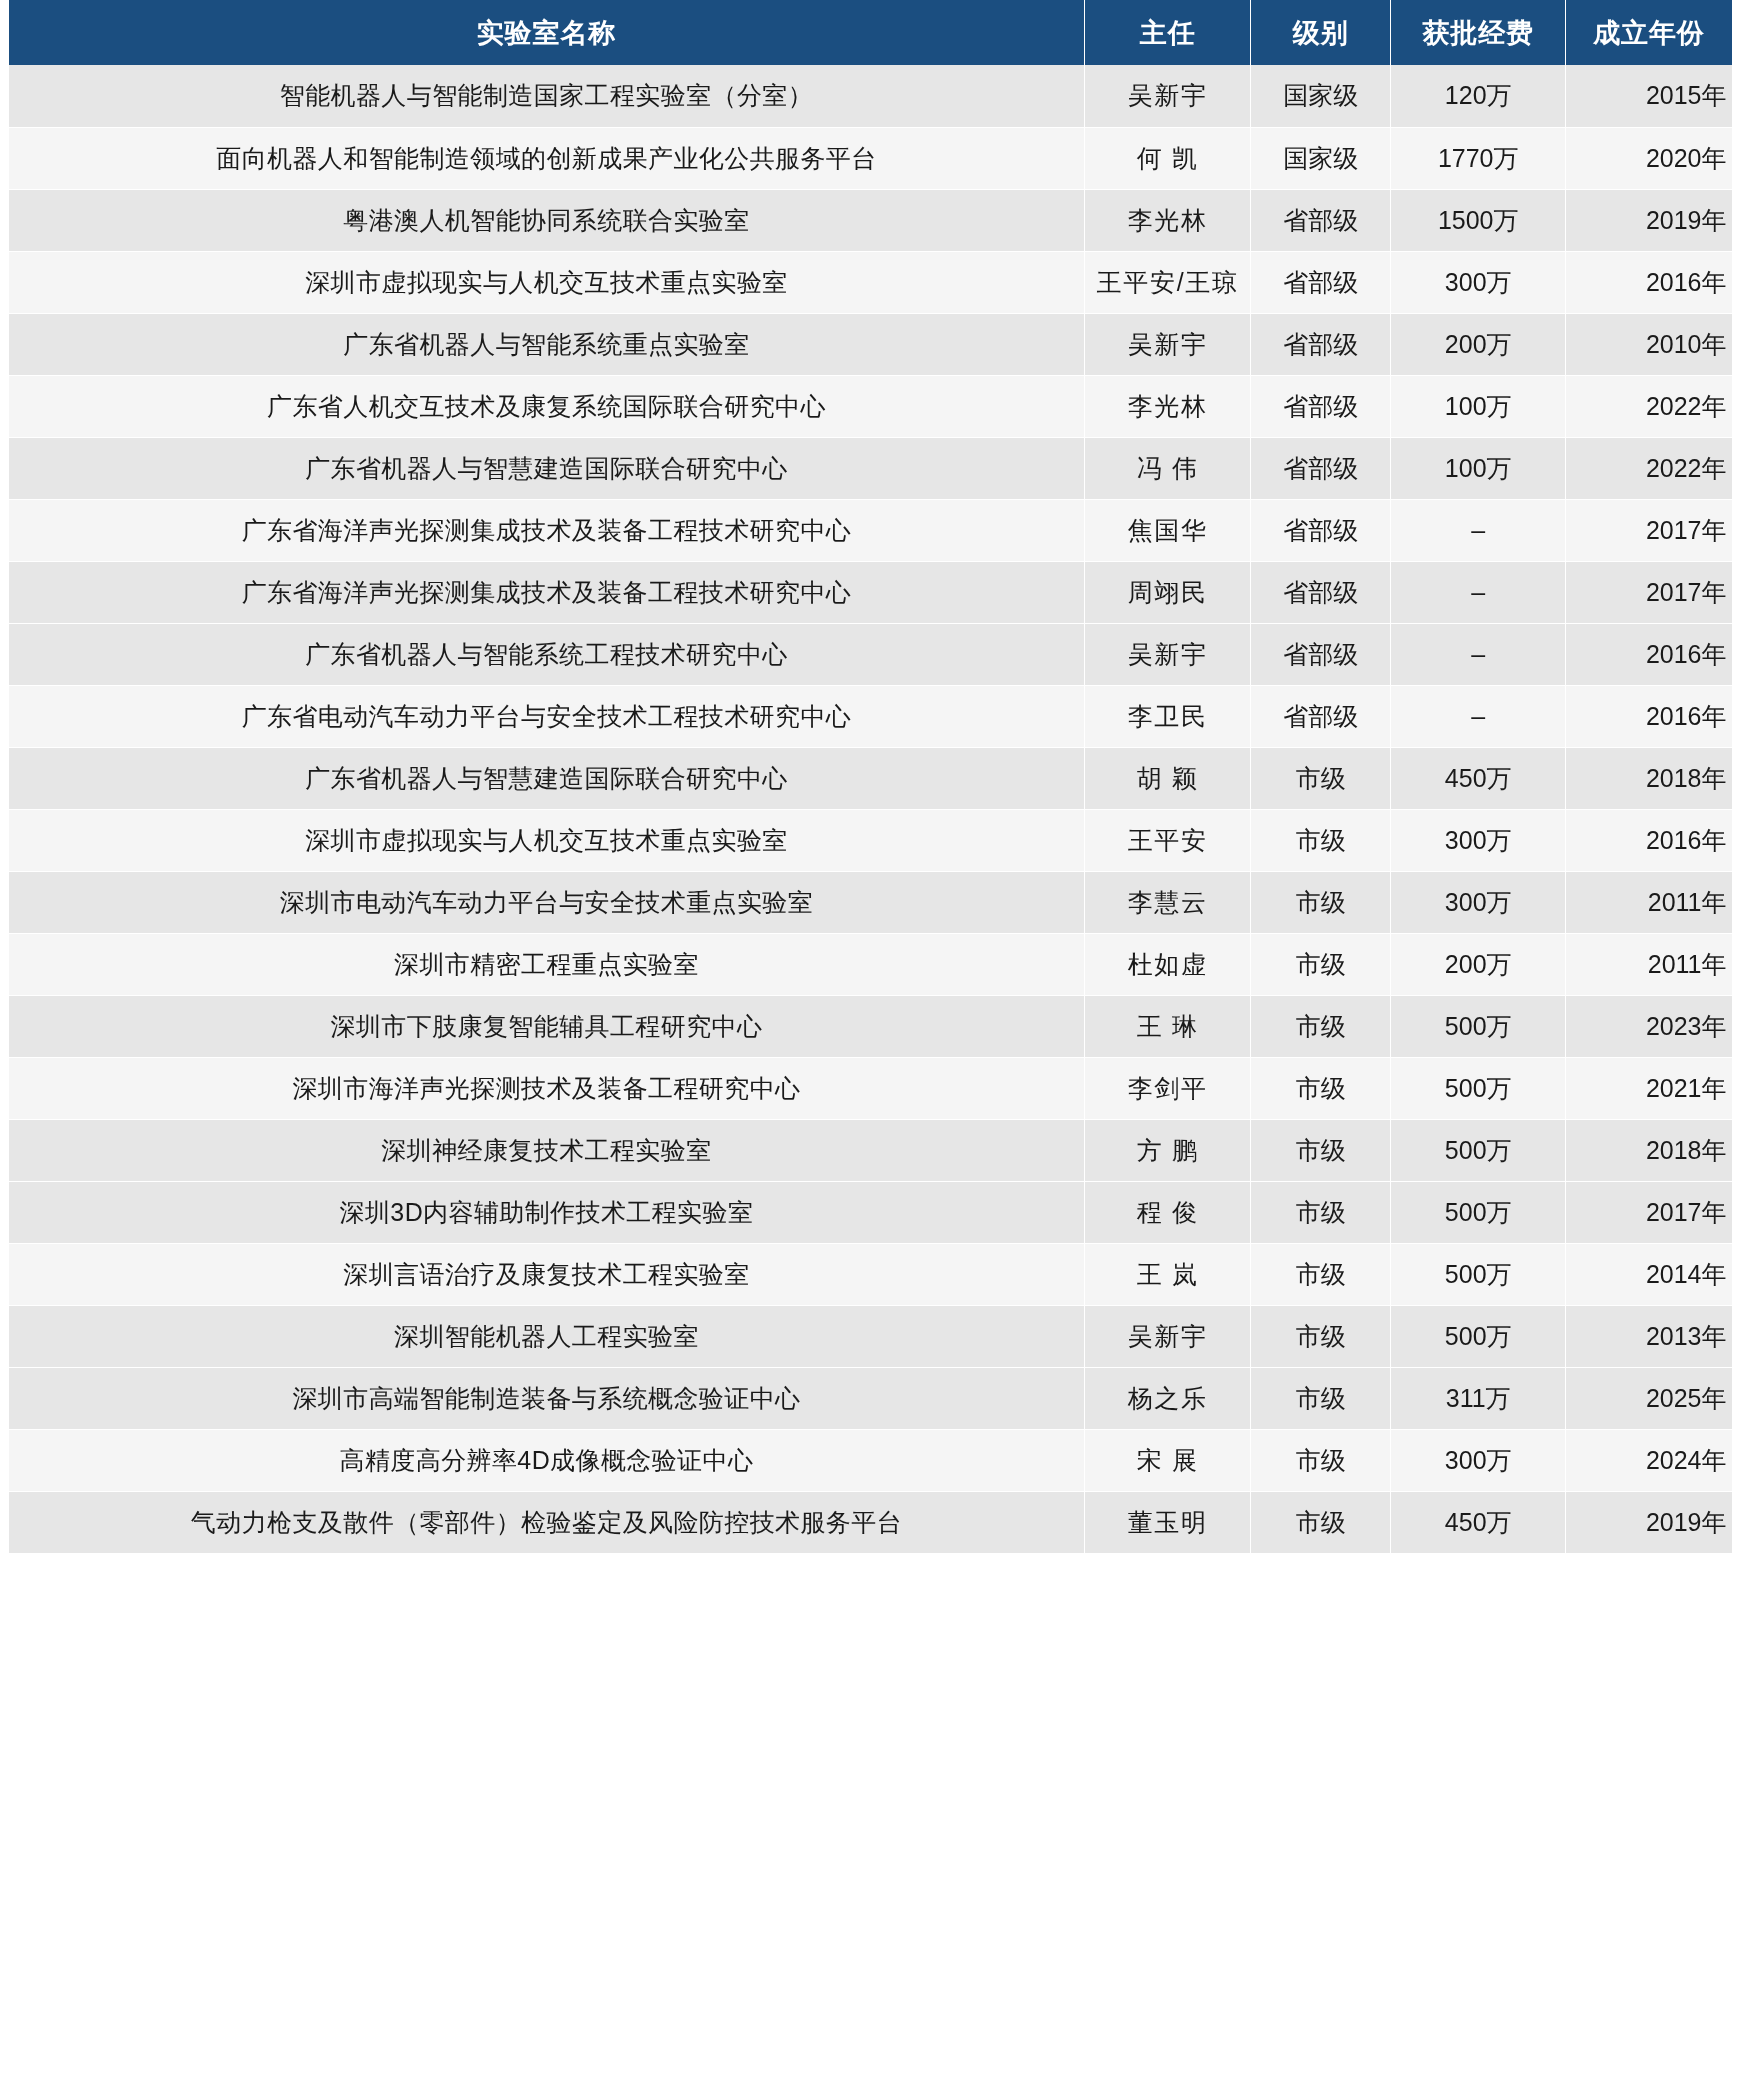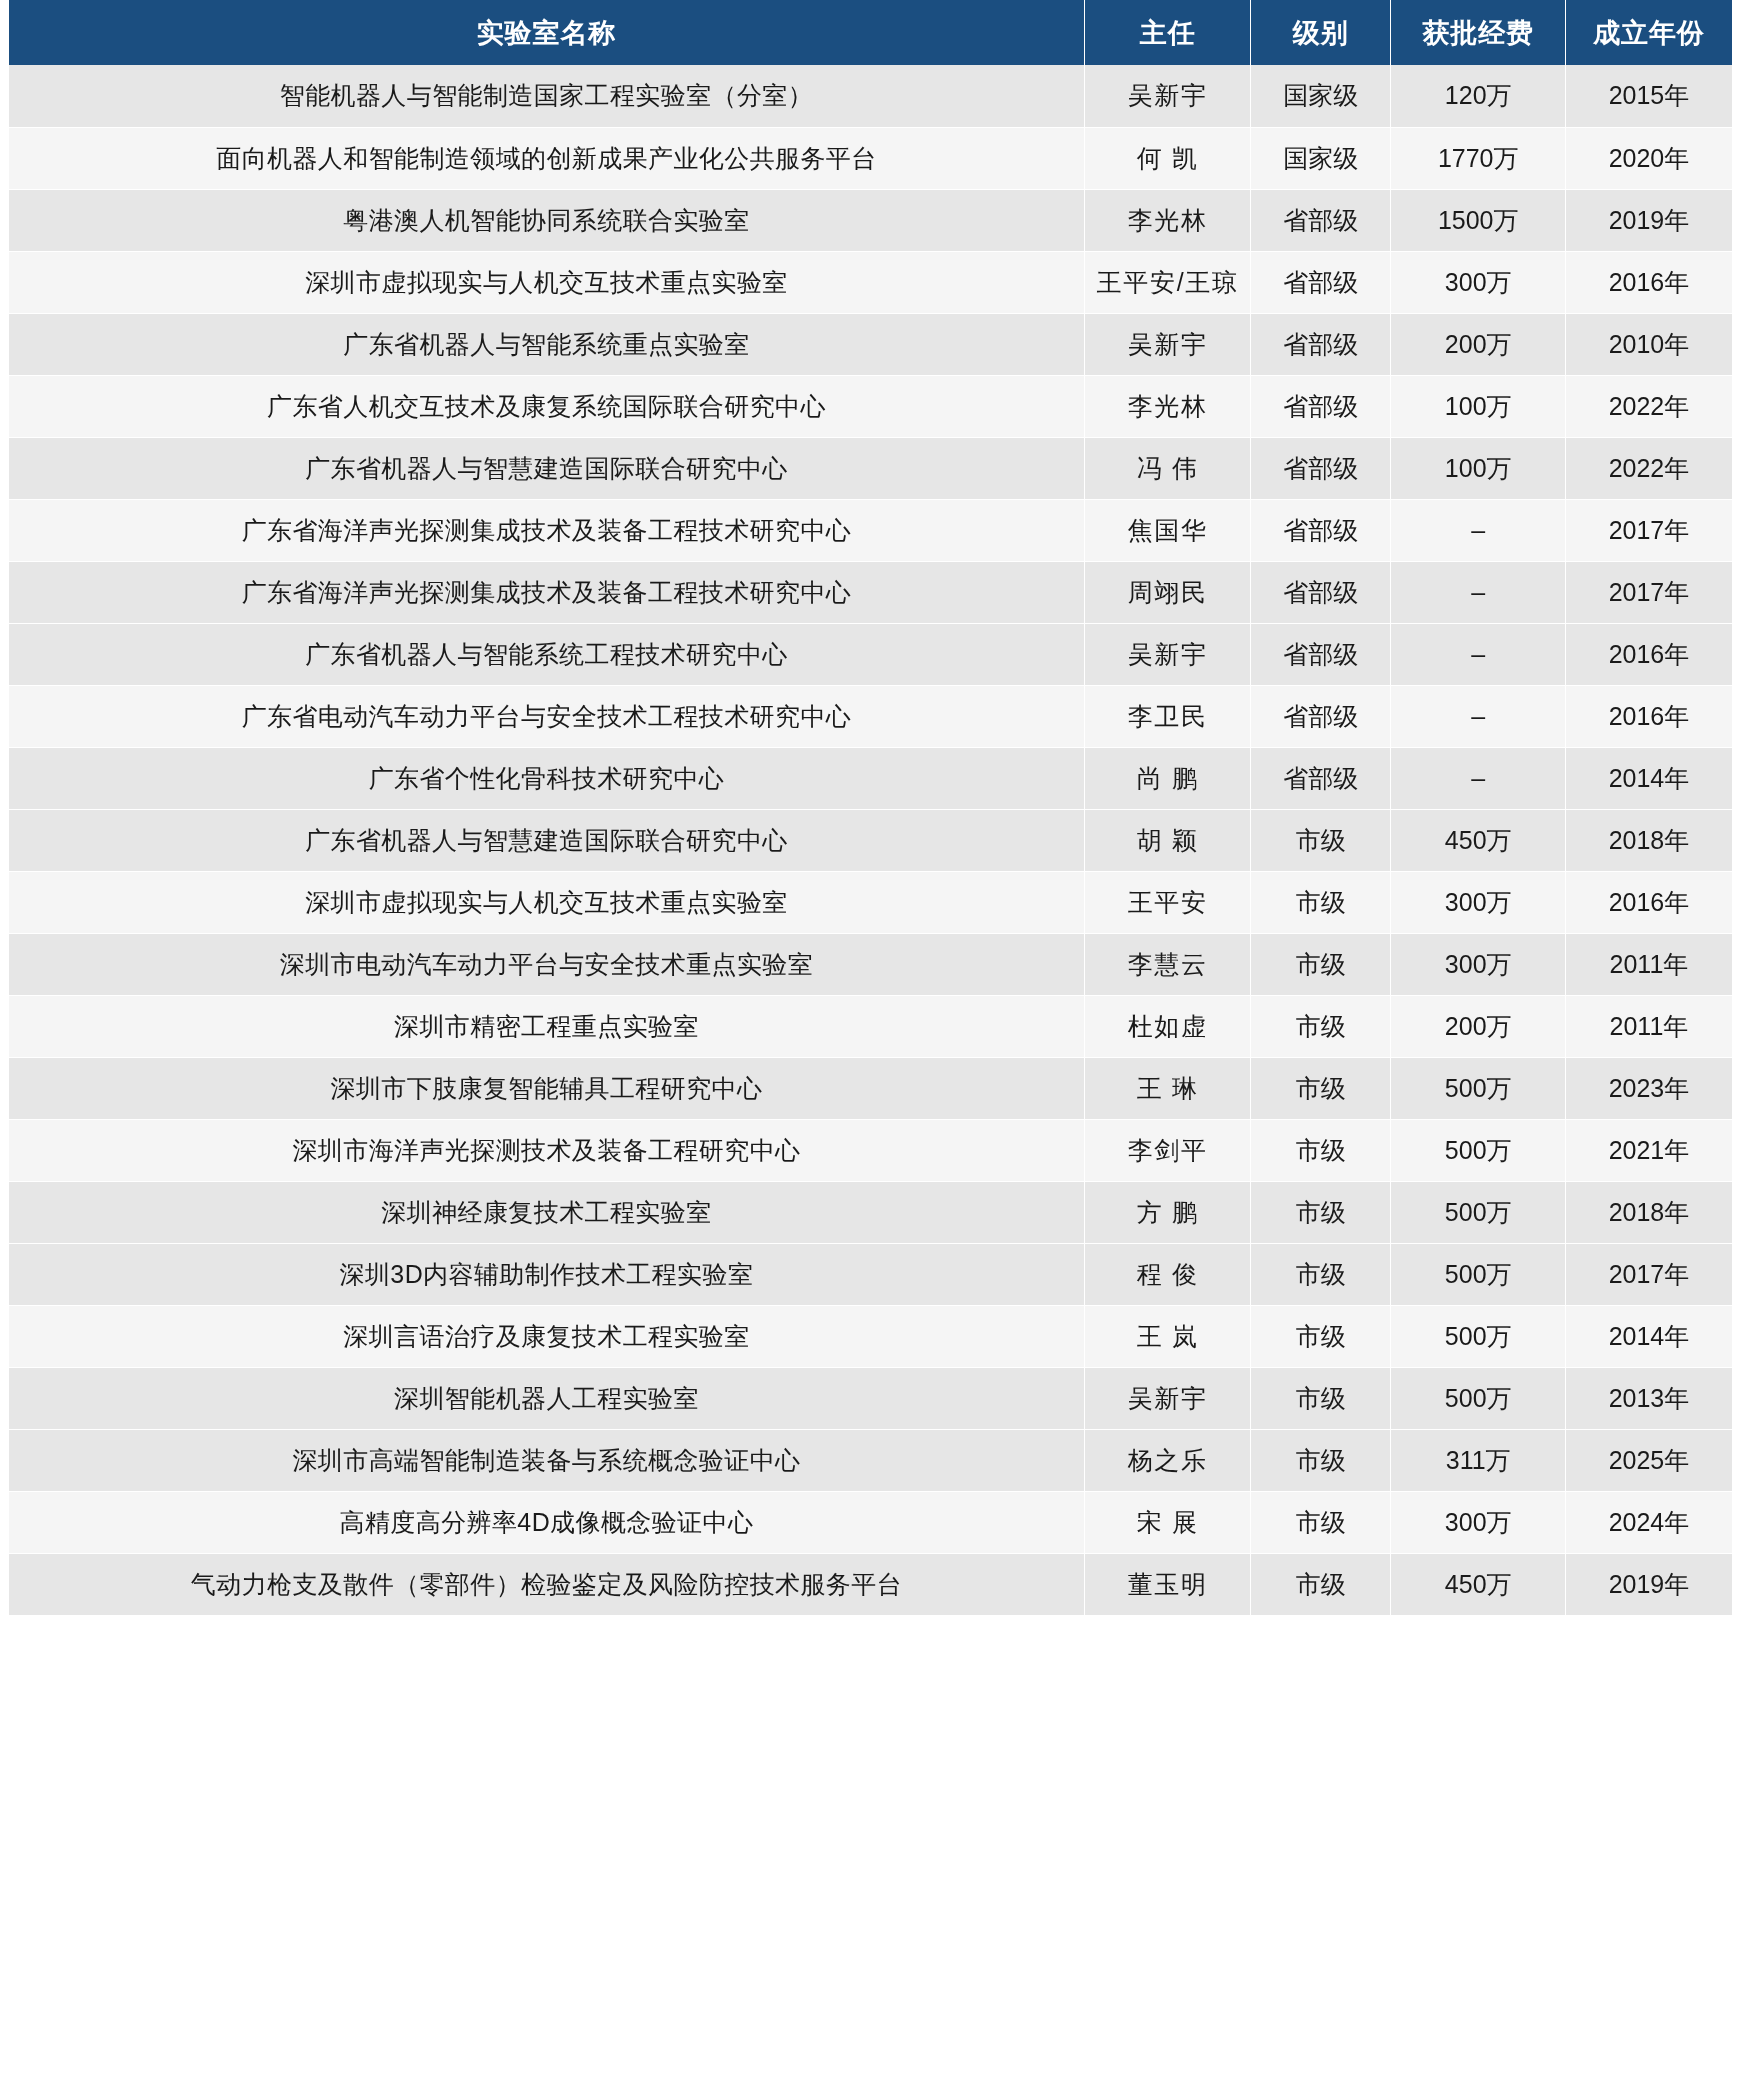"2015年" tbody td:last-child { text-align: none -> right }
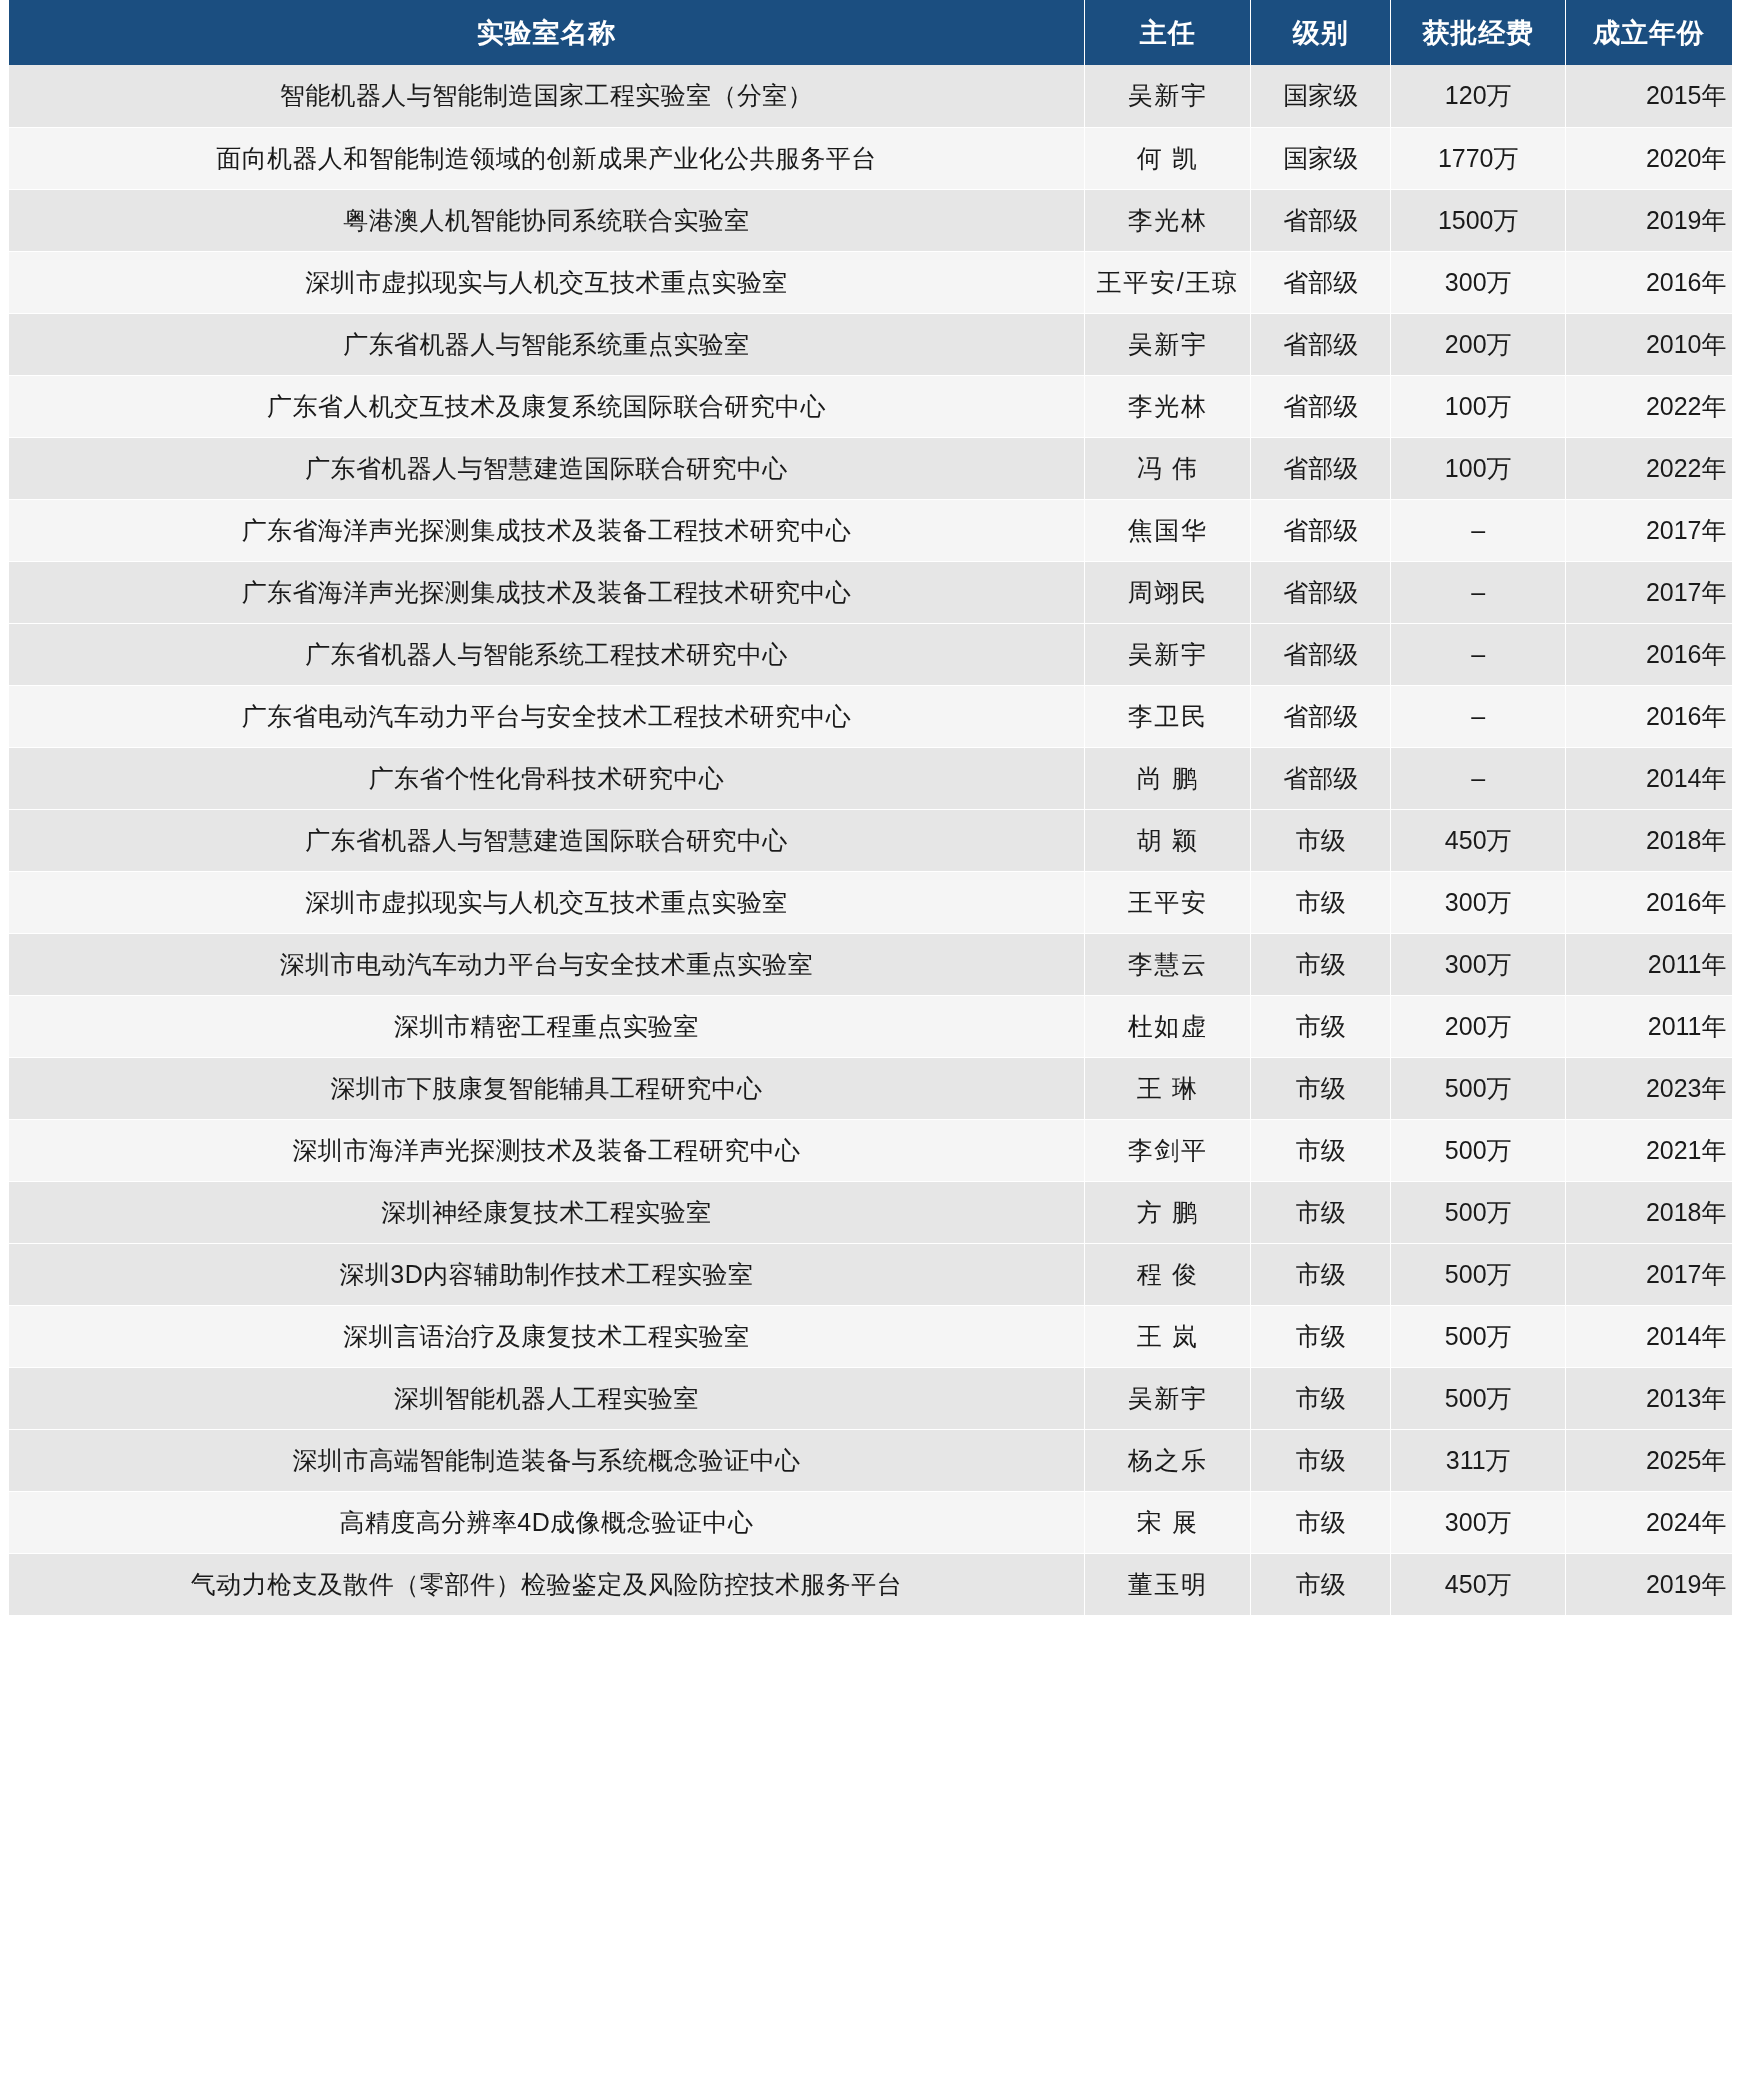"广东省个性化骨科技术研究中心" tr.odd { html: <tr> <td>广东省个性化骨科技术研究中心</td> <td>尚 鹏</td> <td>省部级</td> <td>–</td> <td>2014年</td> </tr> -> none }
